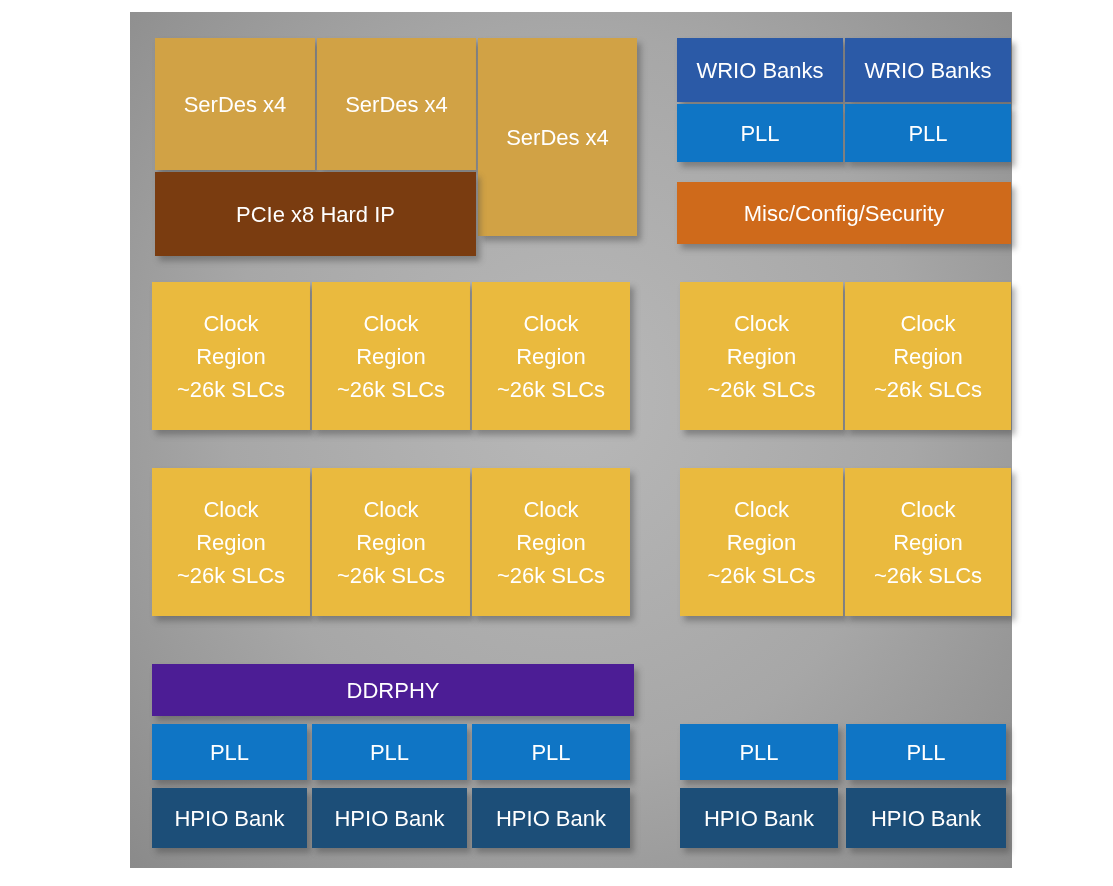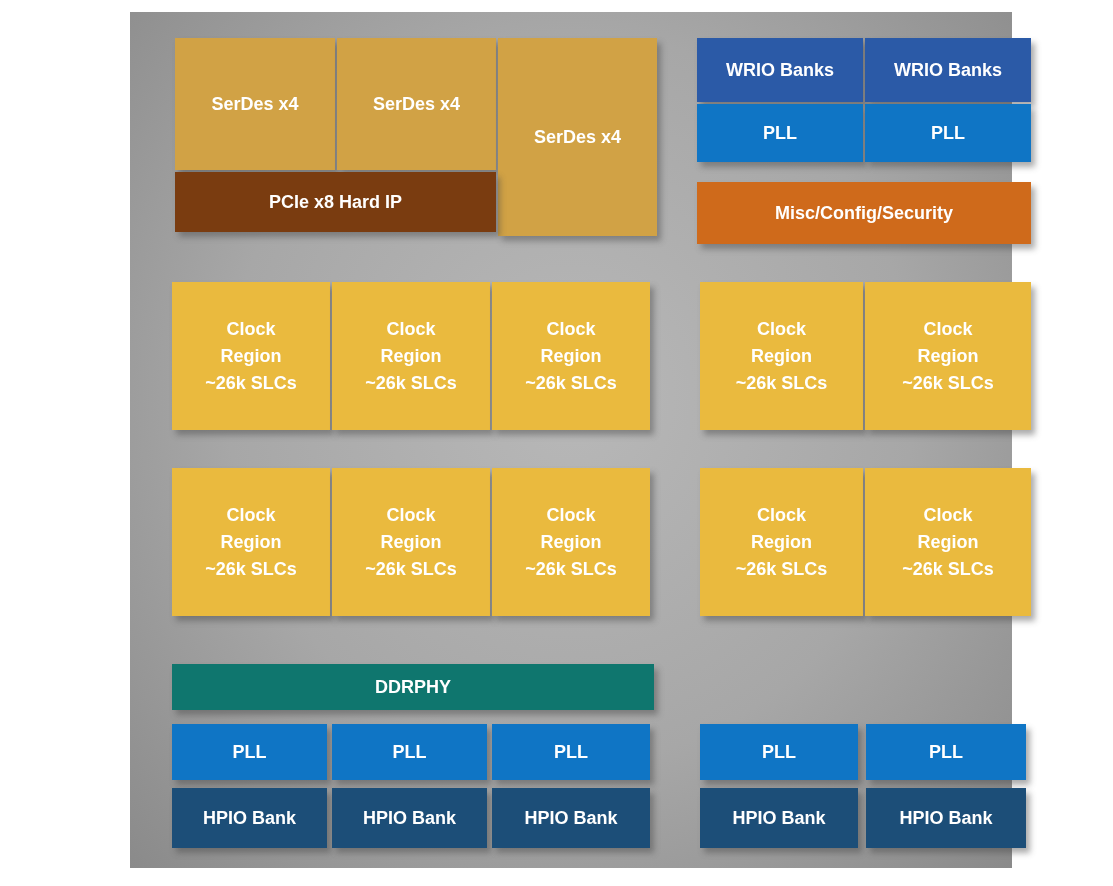"WRIO Banks" .block { font-size: 18px -> 22px; font-weight: 700 -> 400; margin-left: 20px -> none }
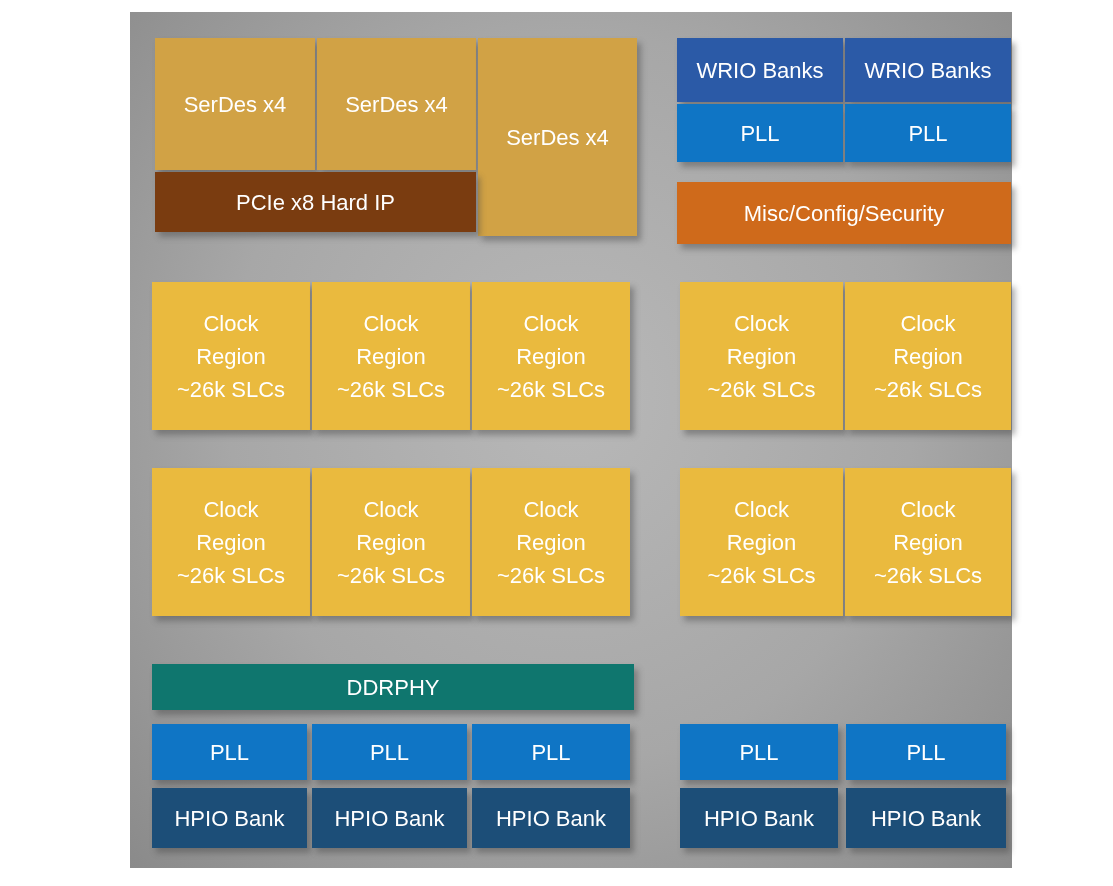"PCIe x8 Hard IP" div.block { height: 60px -> 84px }
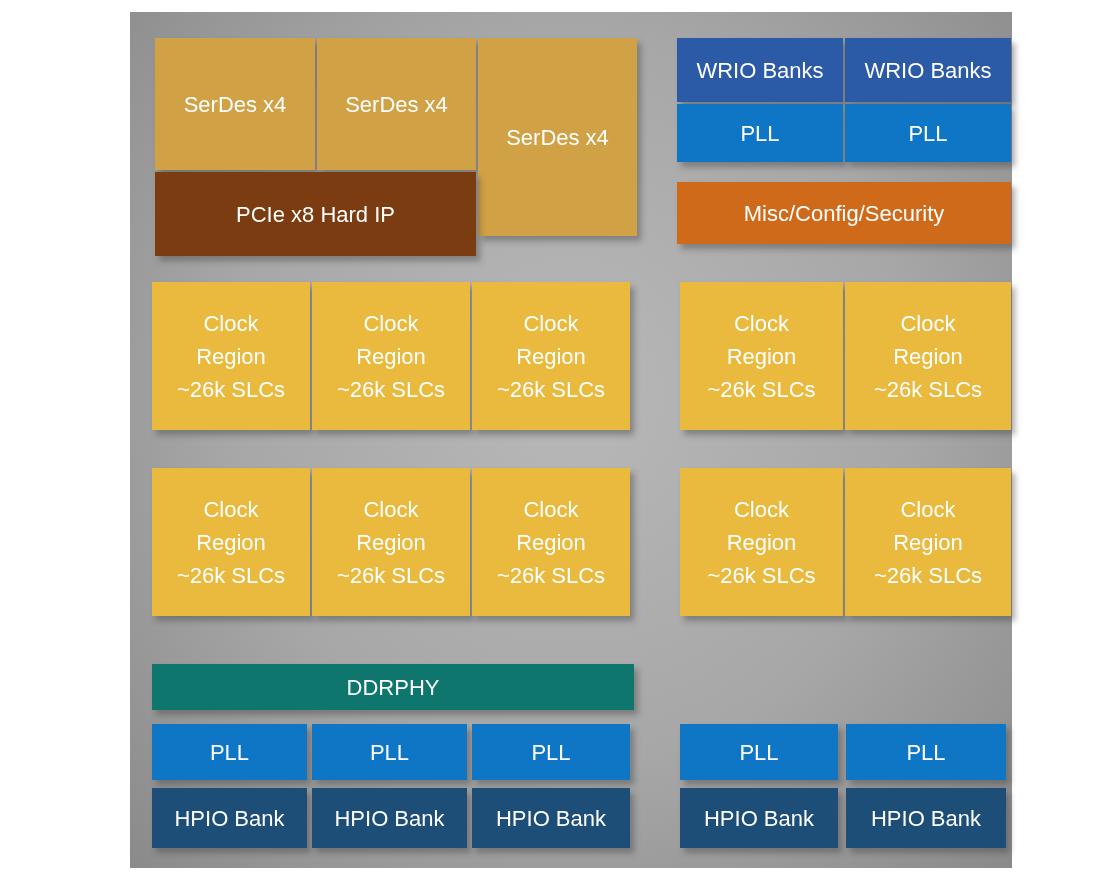"DDRPHY" div.block { background: #0f766e -> #4c1d95; height: 46px -> 52px }
